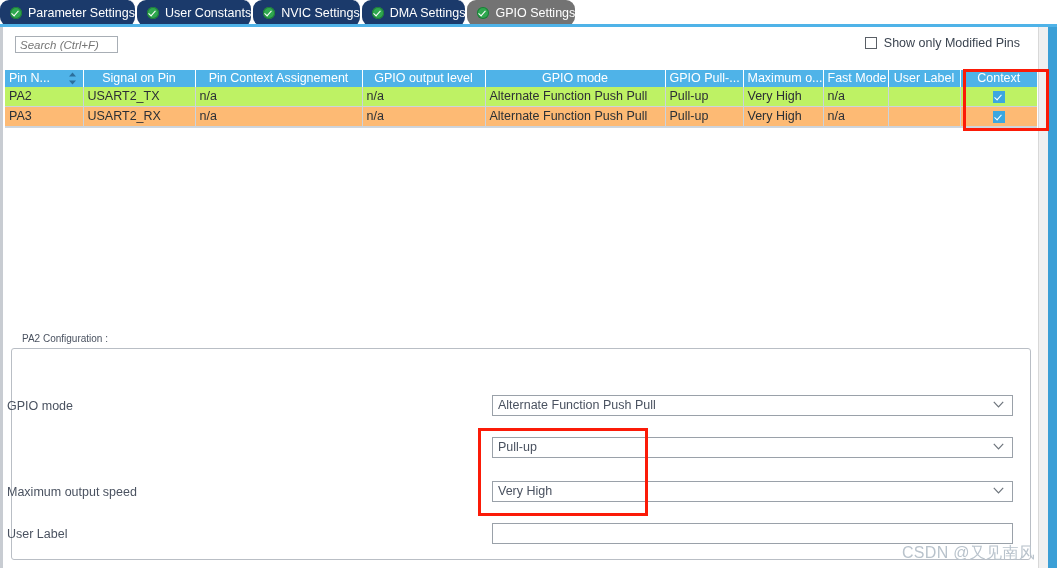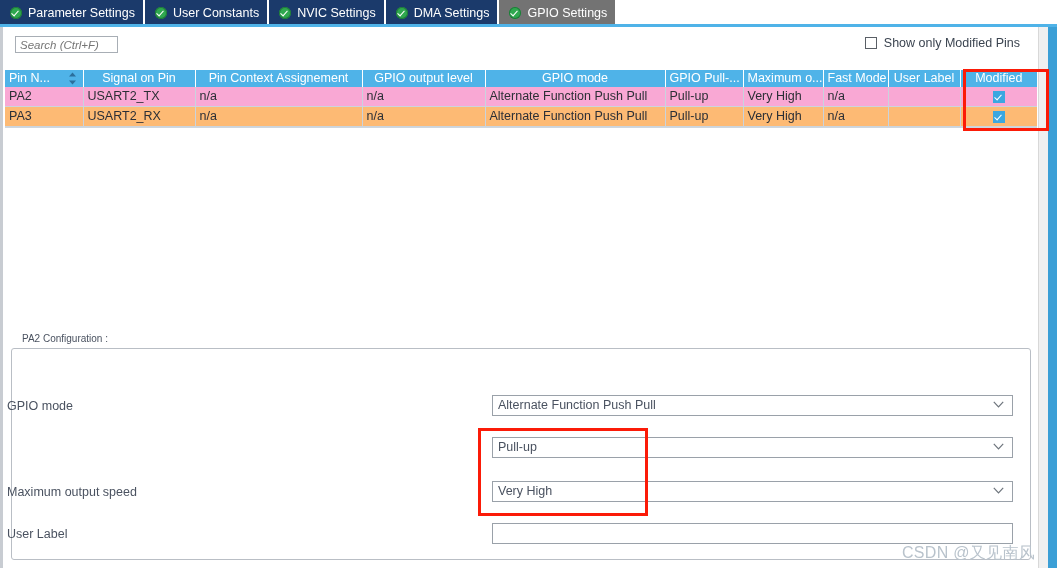"Parameter Settings" .tab { border-radius: none -> 9px; padding: 0 8px 0 10px -> 0 0 0 10px }
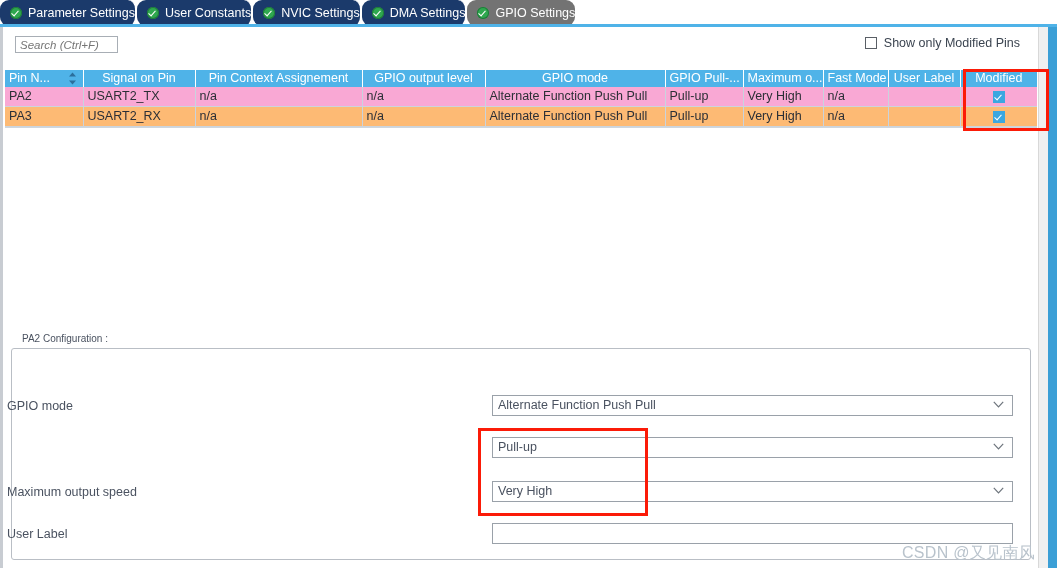"Modified" span { text: Modified -> Context }
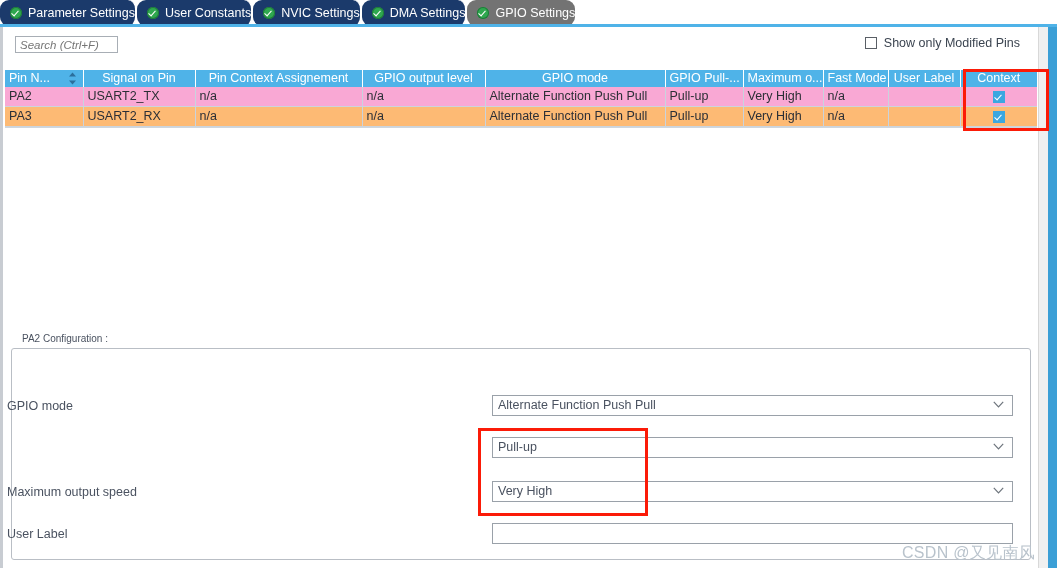"PA2" #grid tr.row-selected td { background: #f9a8d4 -> #bef264 }
